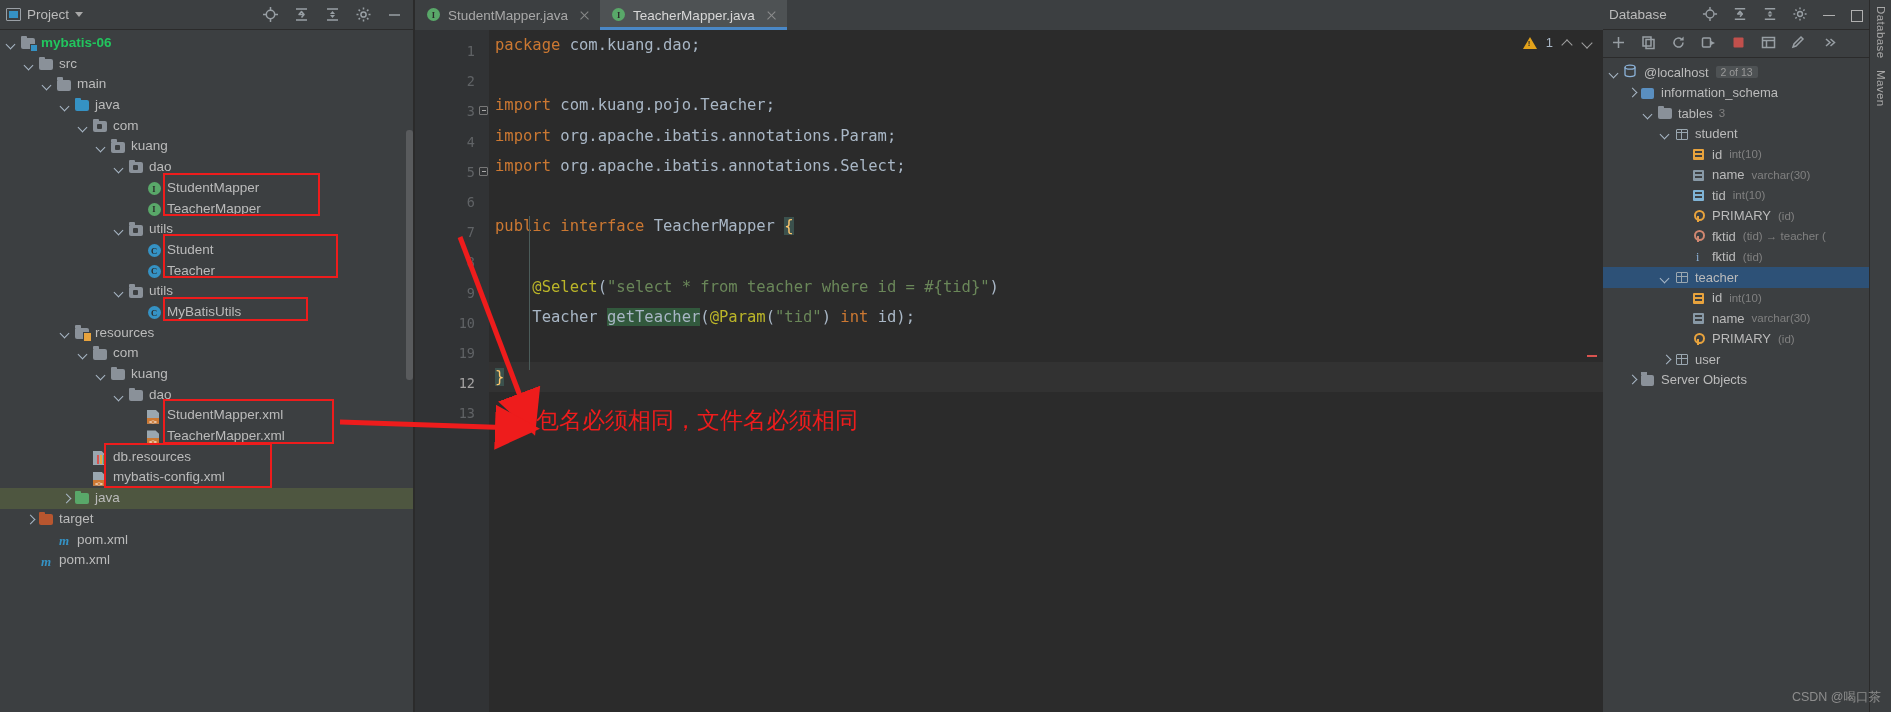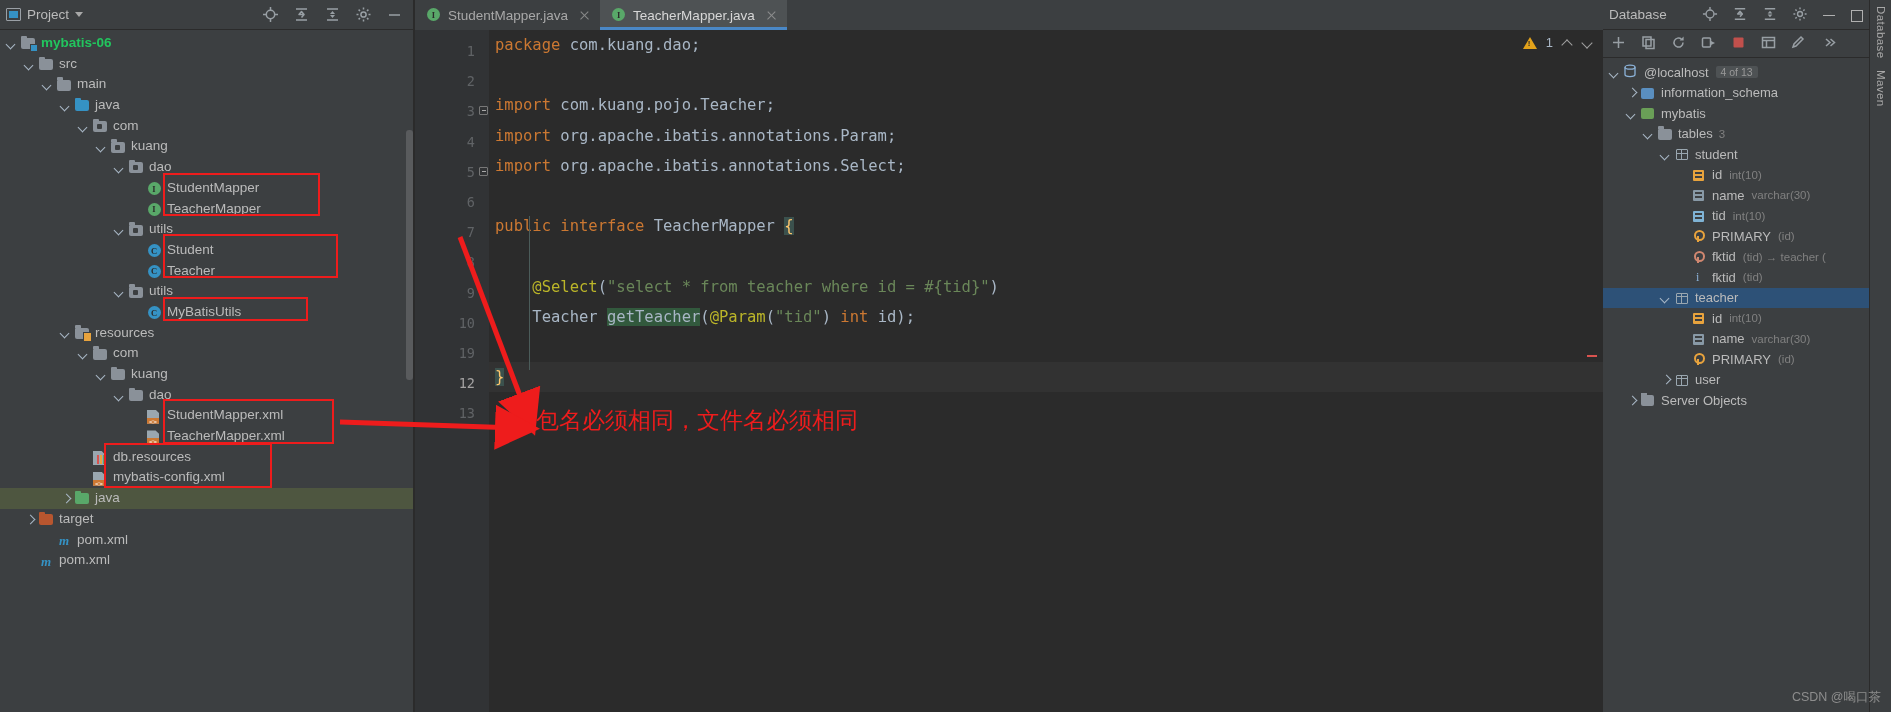"4 of 13" span.db-badge { text: 4 -> 2 }
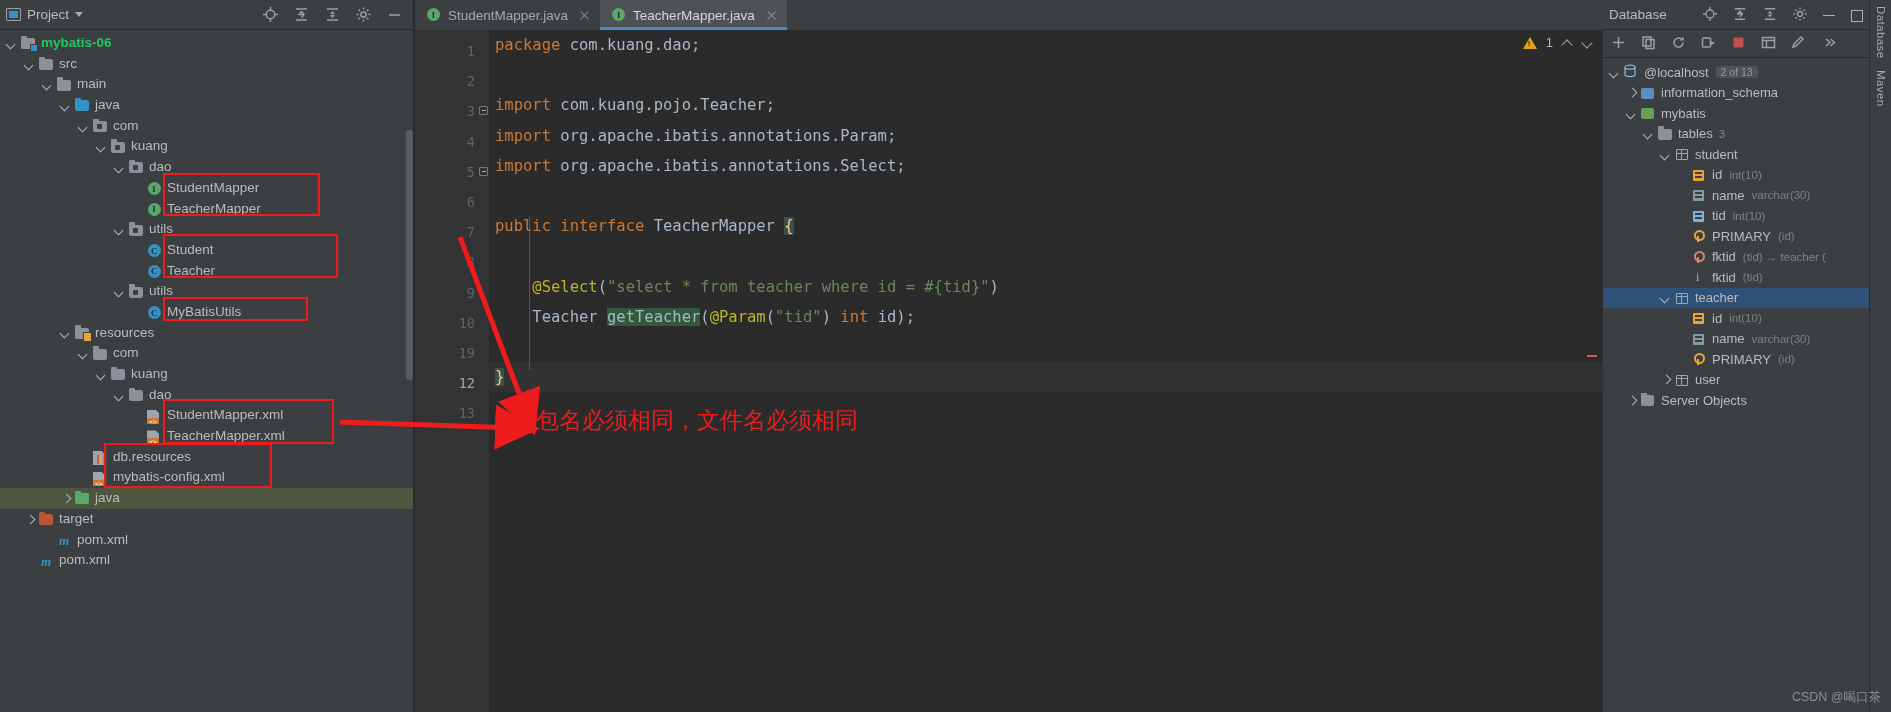"mybatis" div.db-row { html: <div> <span></span> <span></span> <span> <span></span> </span> <span>mybatis</span> </div> -> none }
